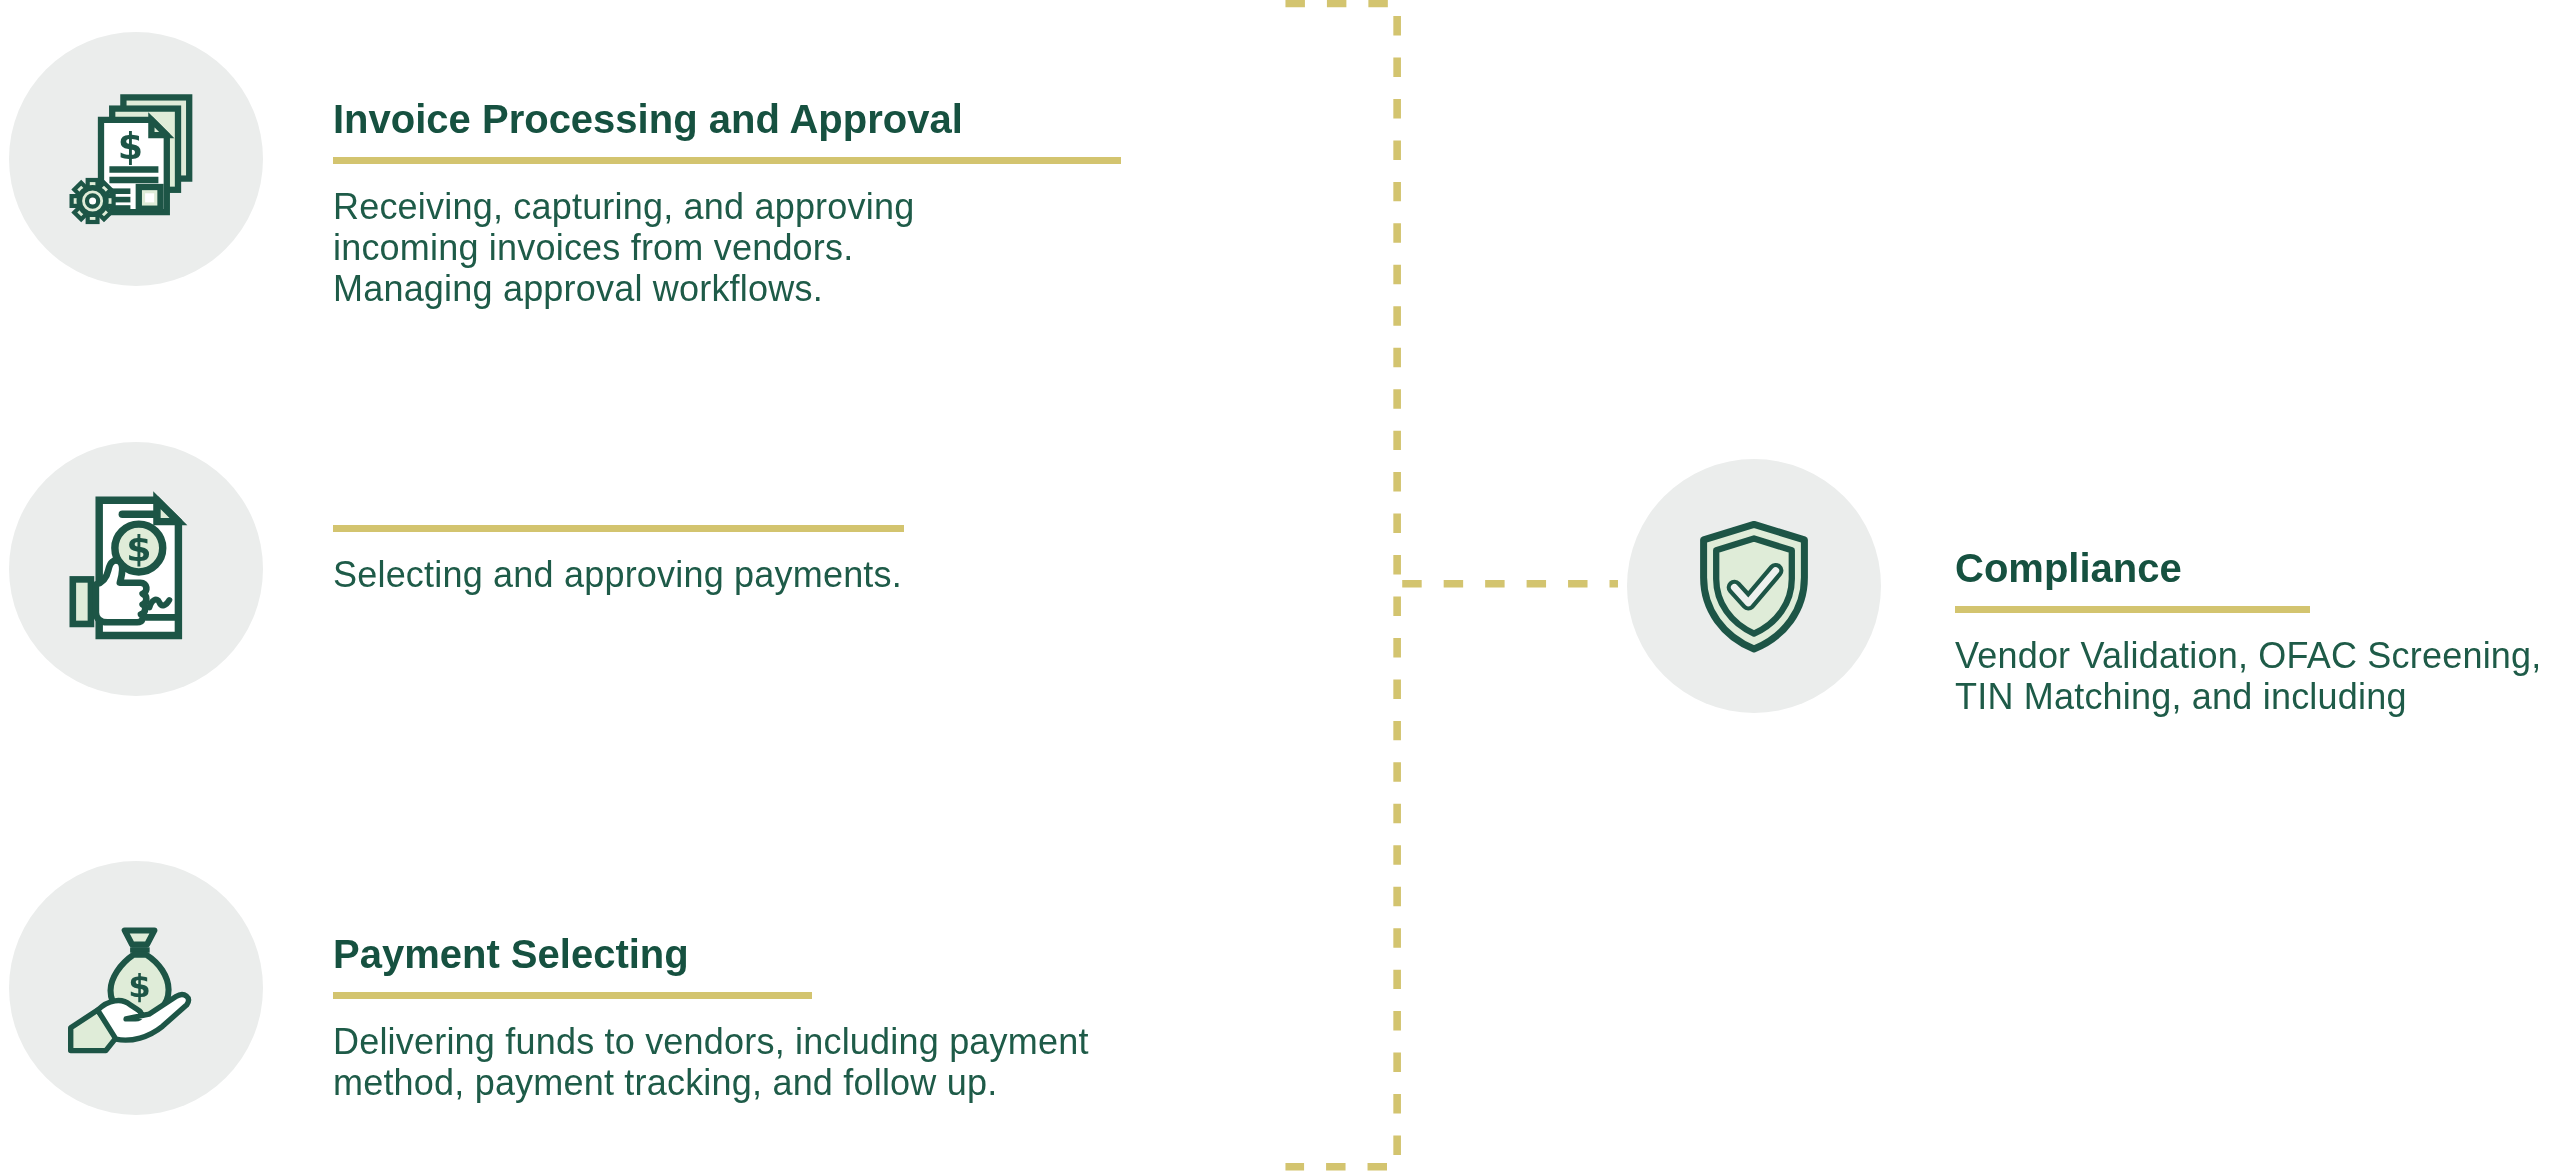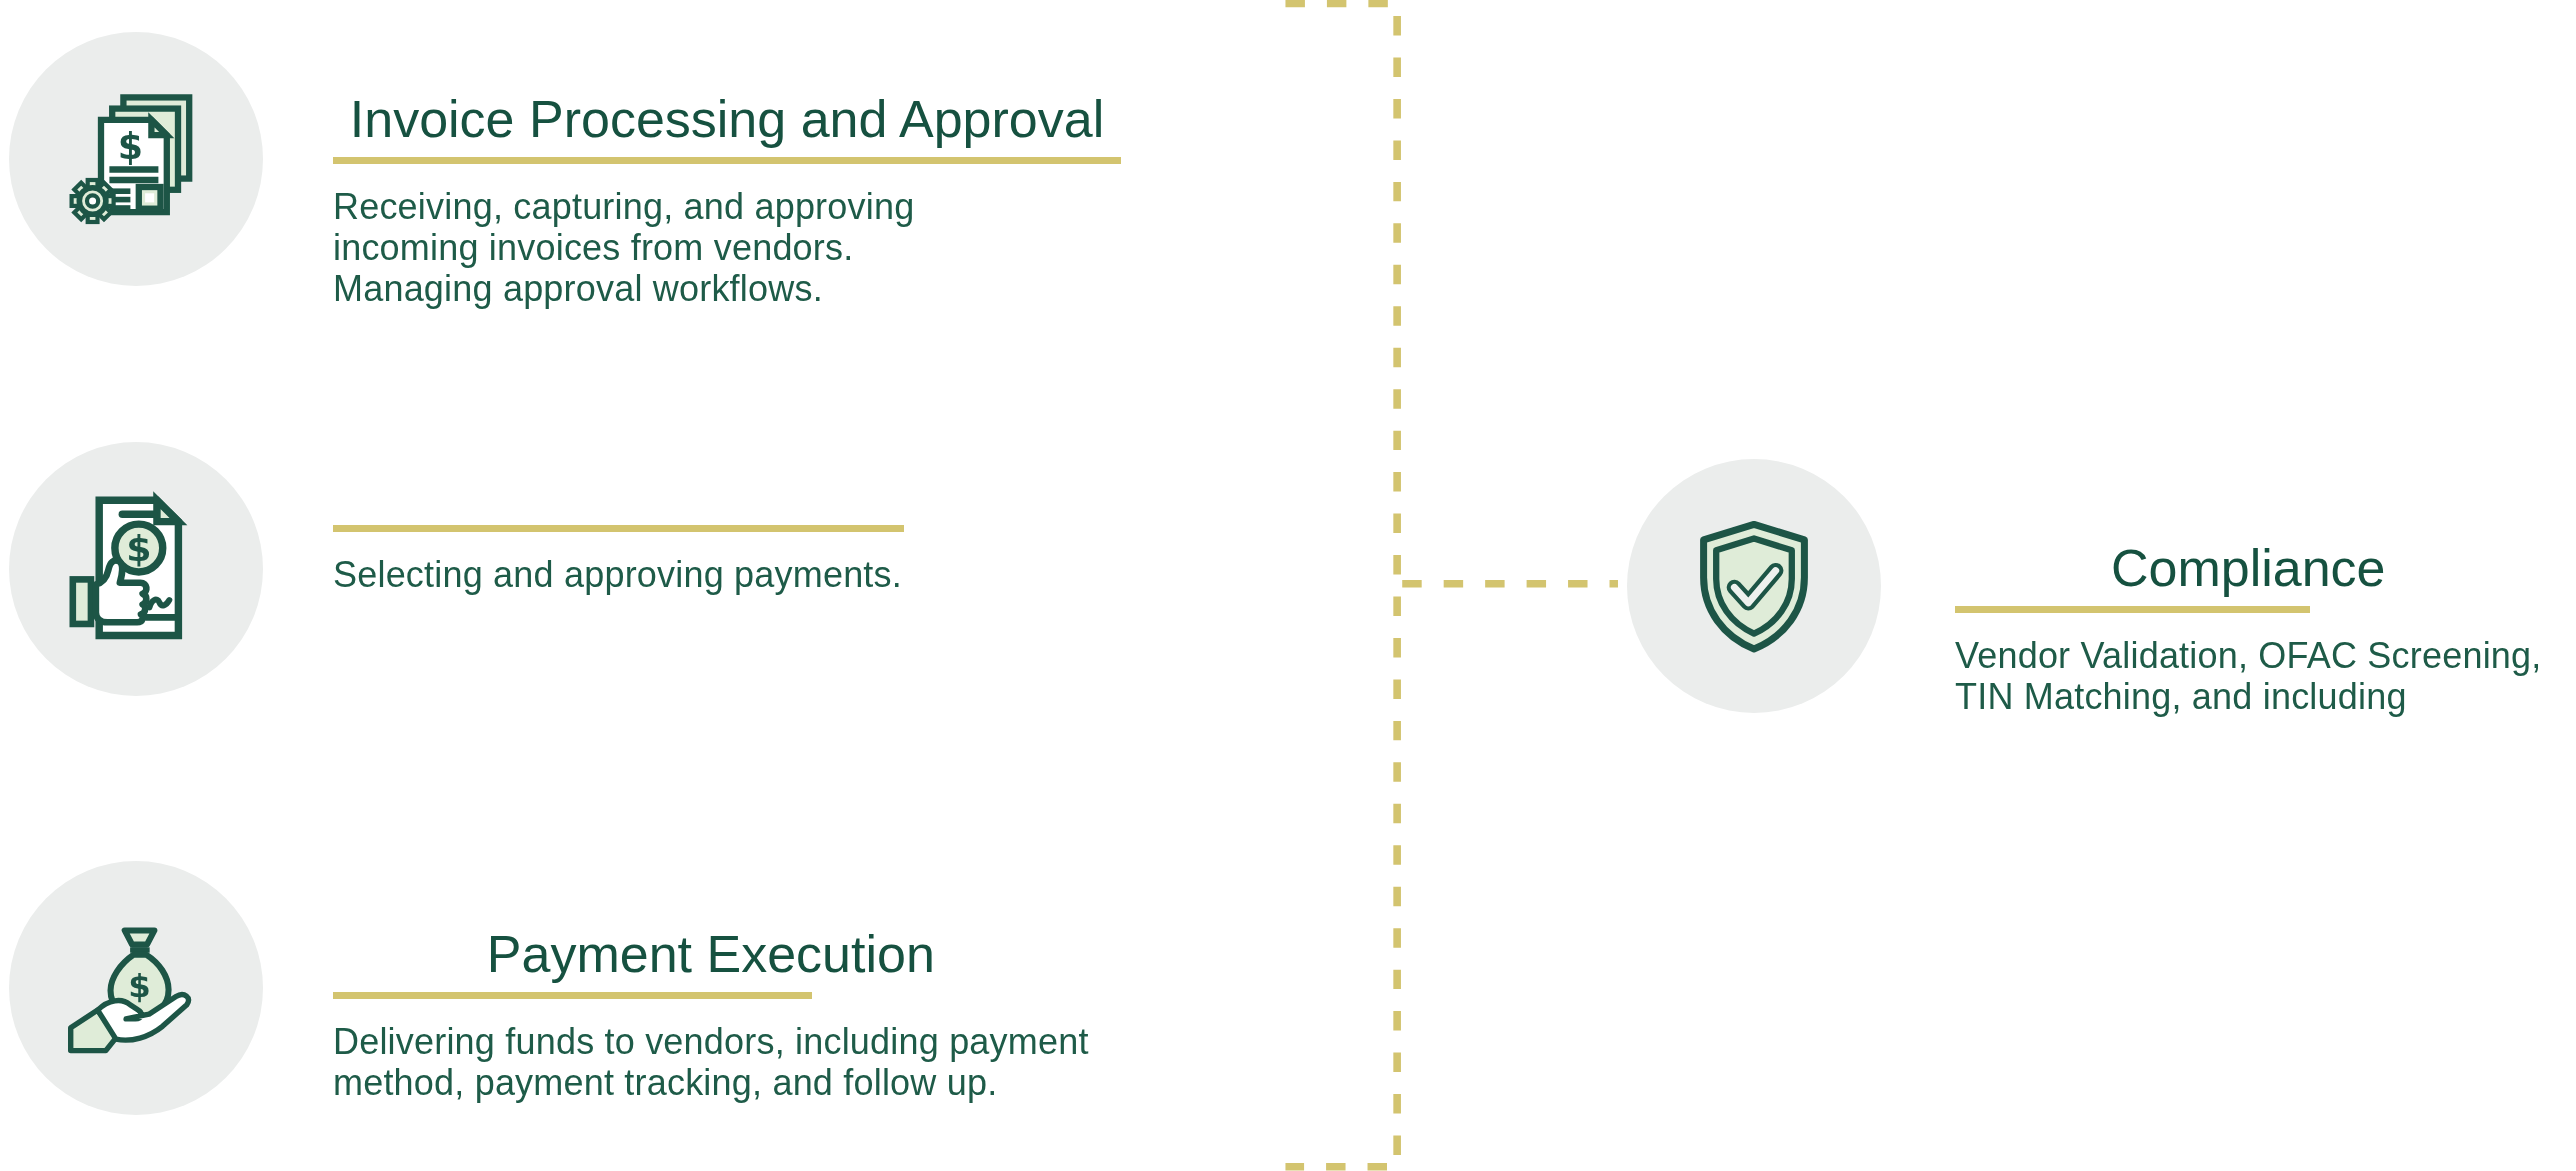"Invoice Processing and Approval" .title { font-size: 52px -> 40px; font-weight: normal -> bold; text-align: center -> none }
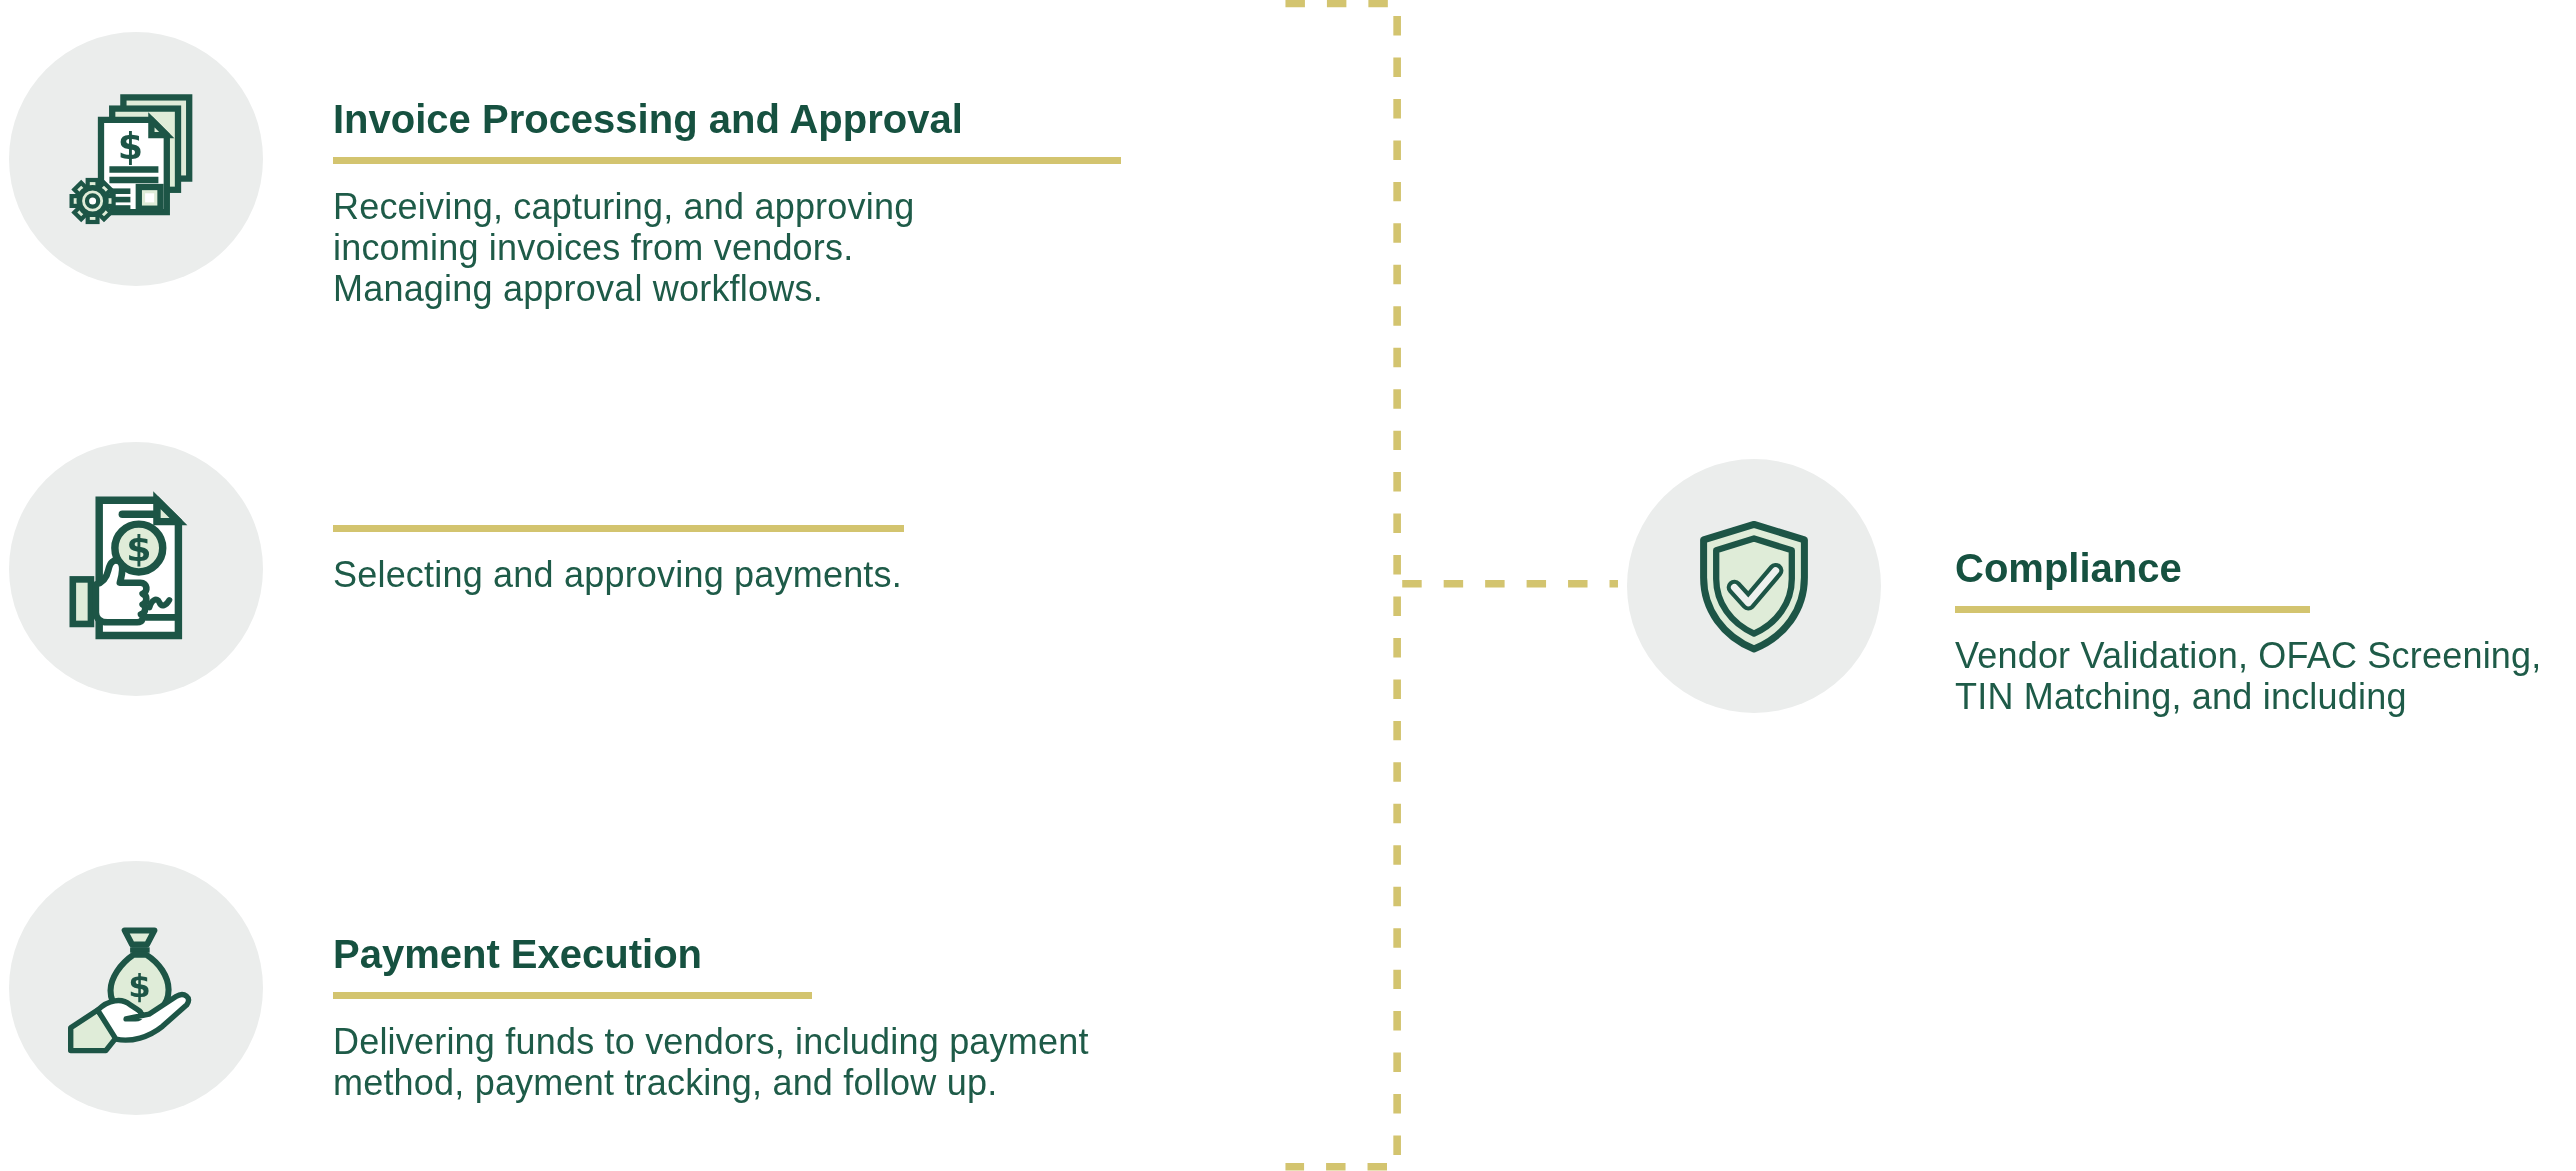"Payment Execution" h2.title { text: Execution -> Selecting }
